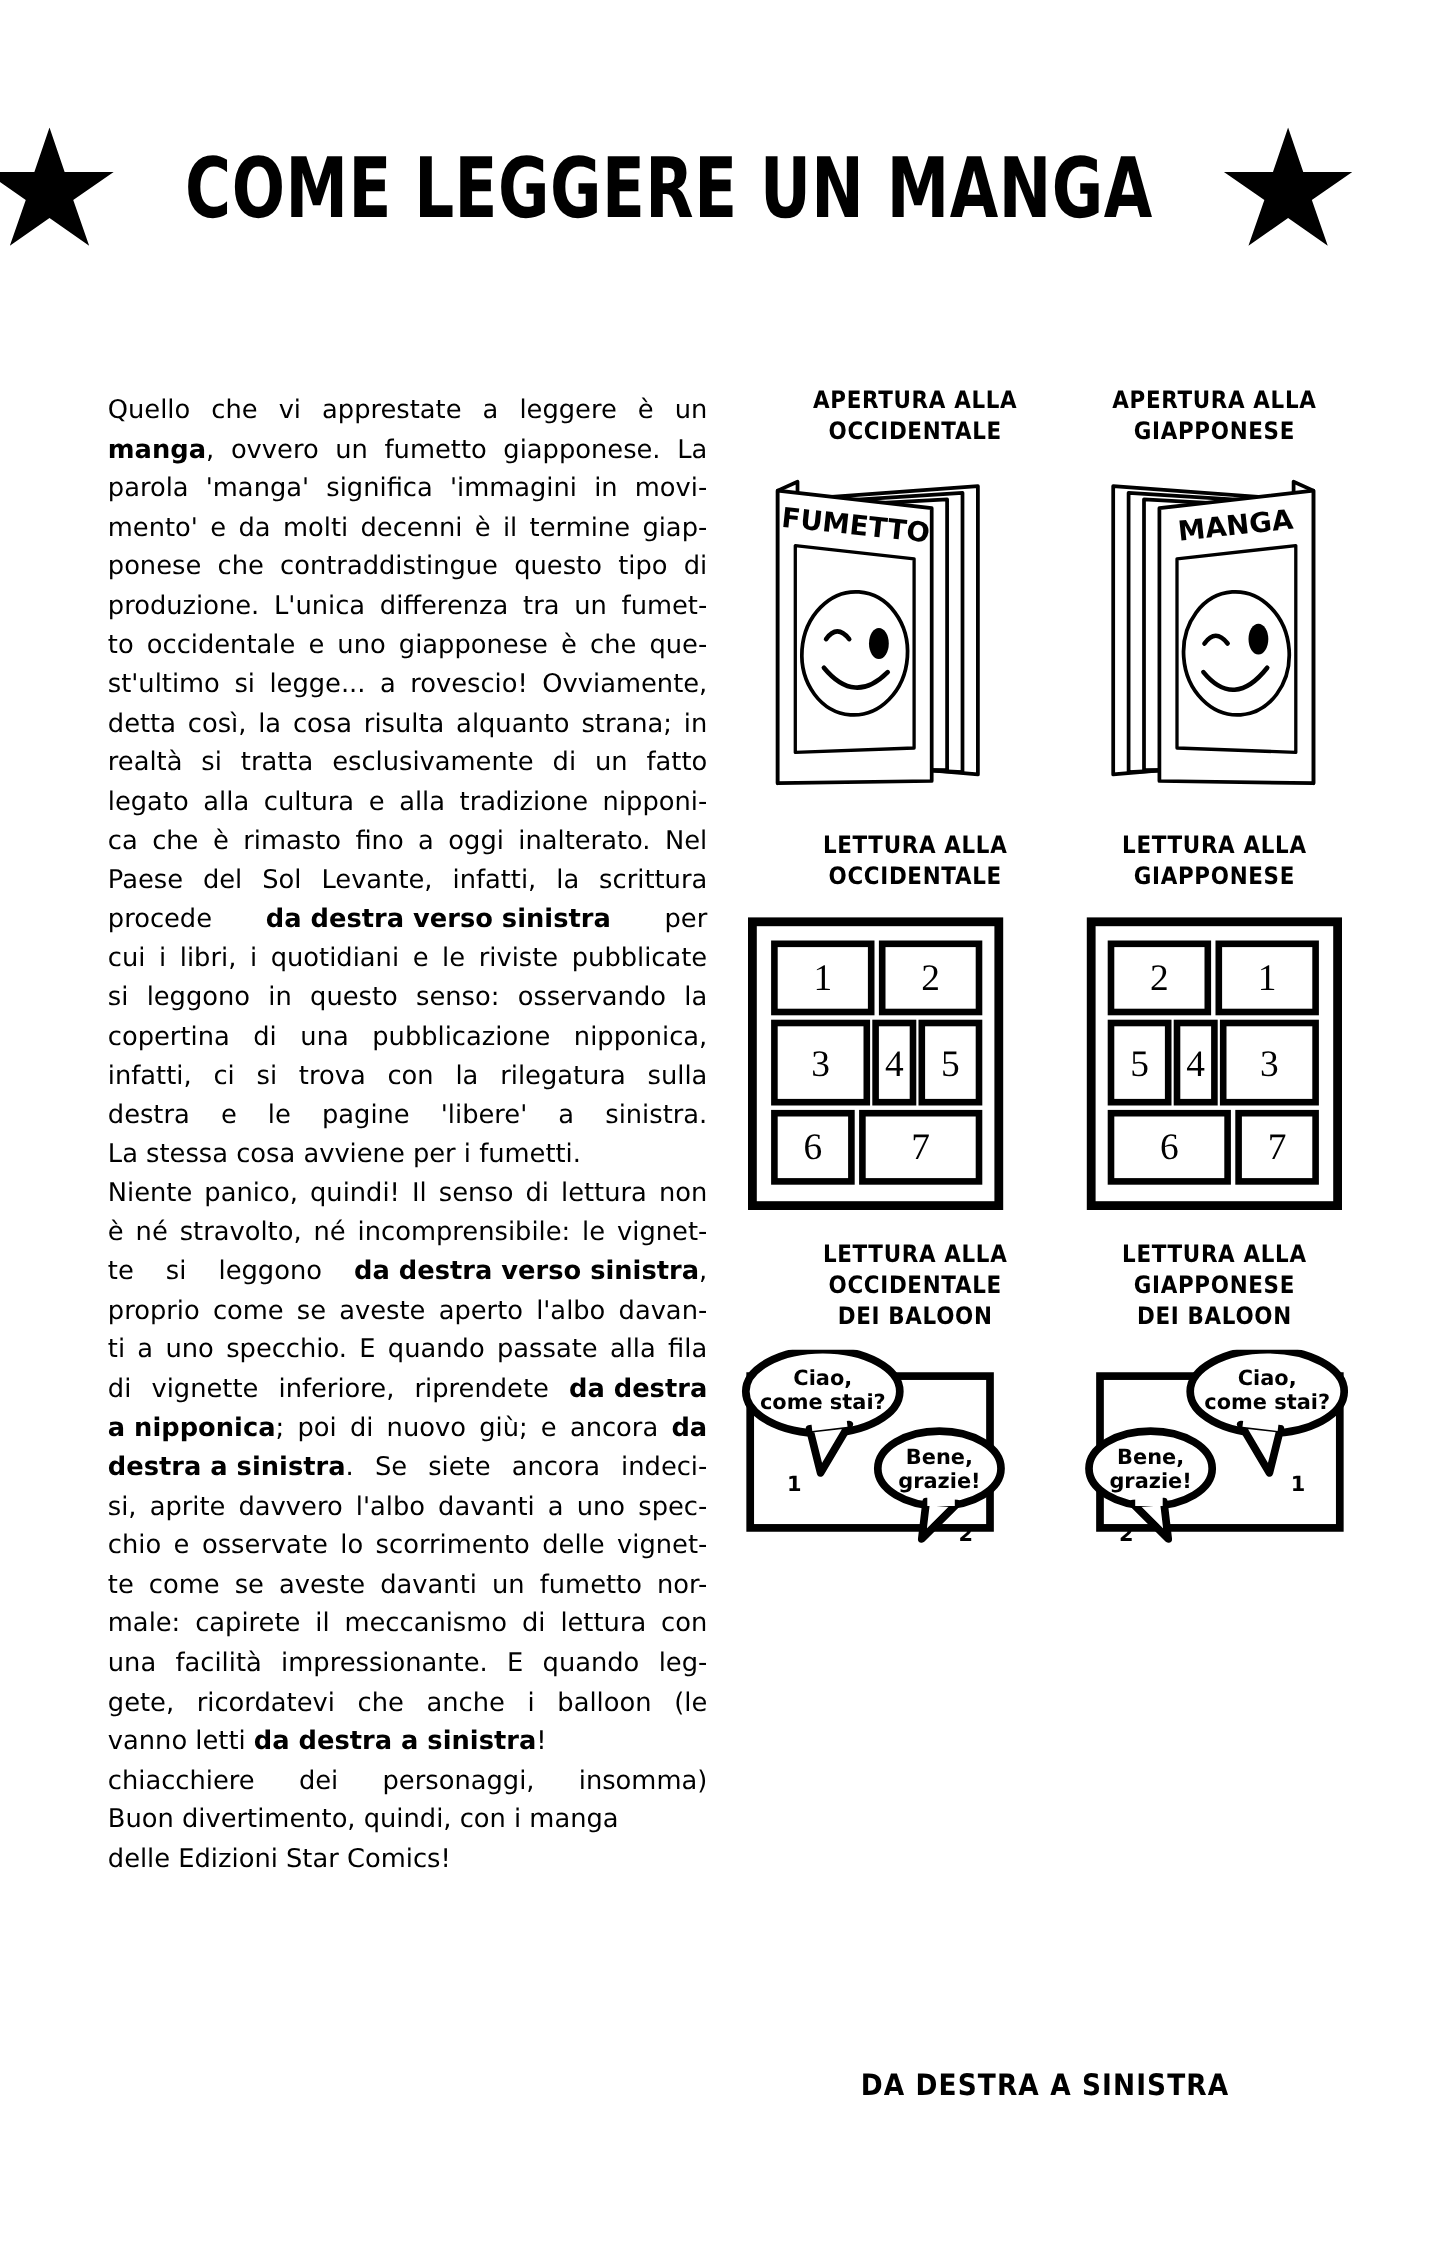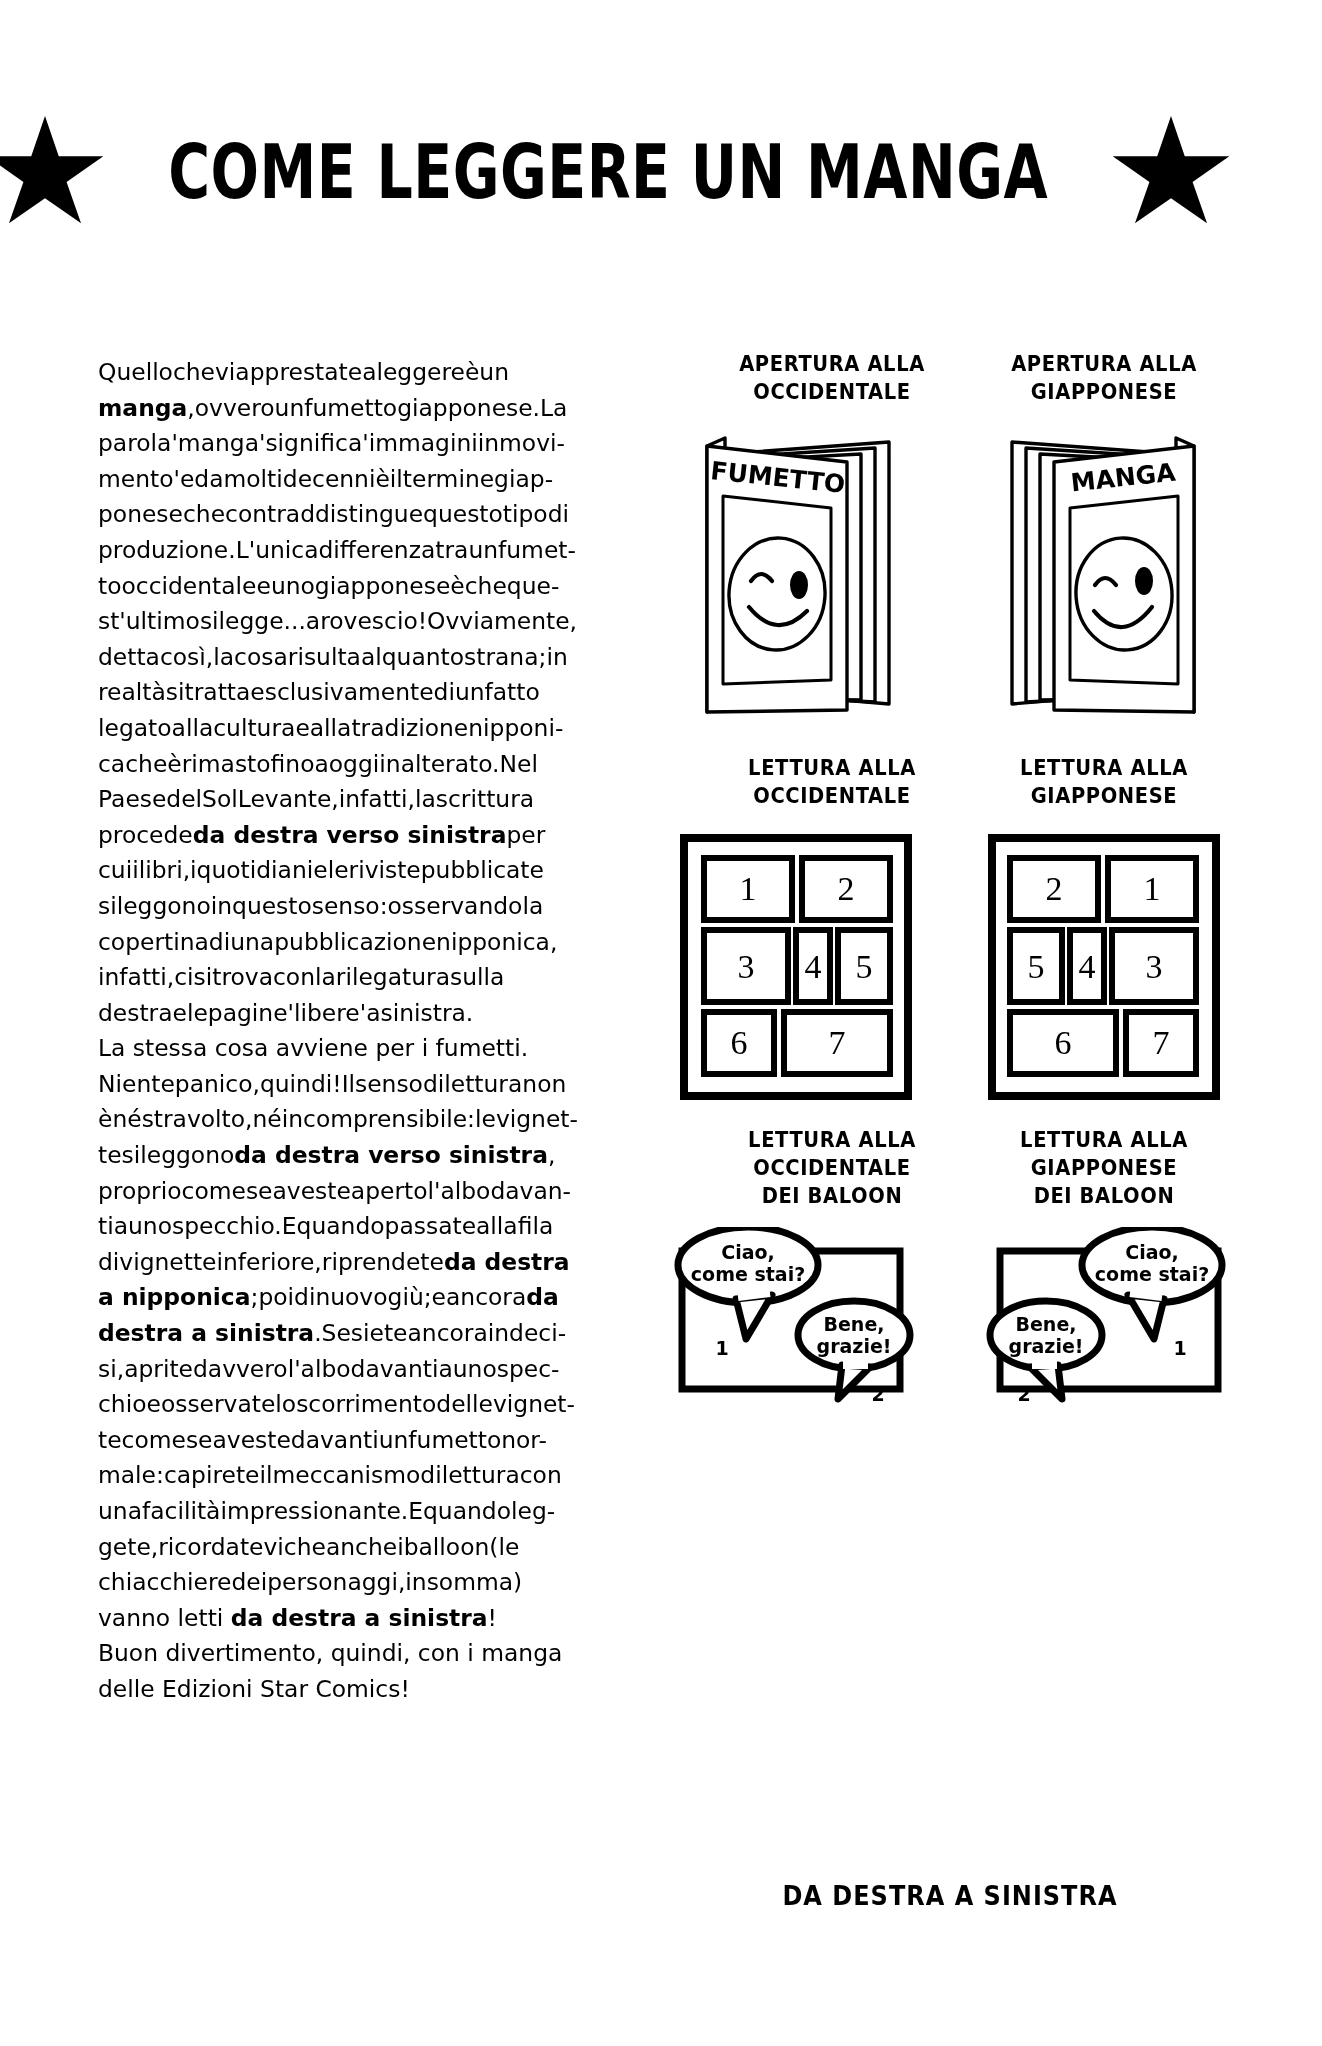"Quello" .just { justify-content: none -> space-between }
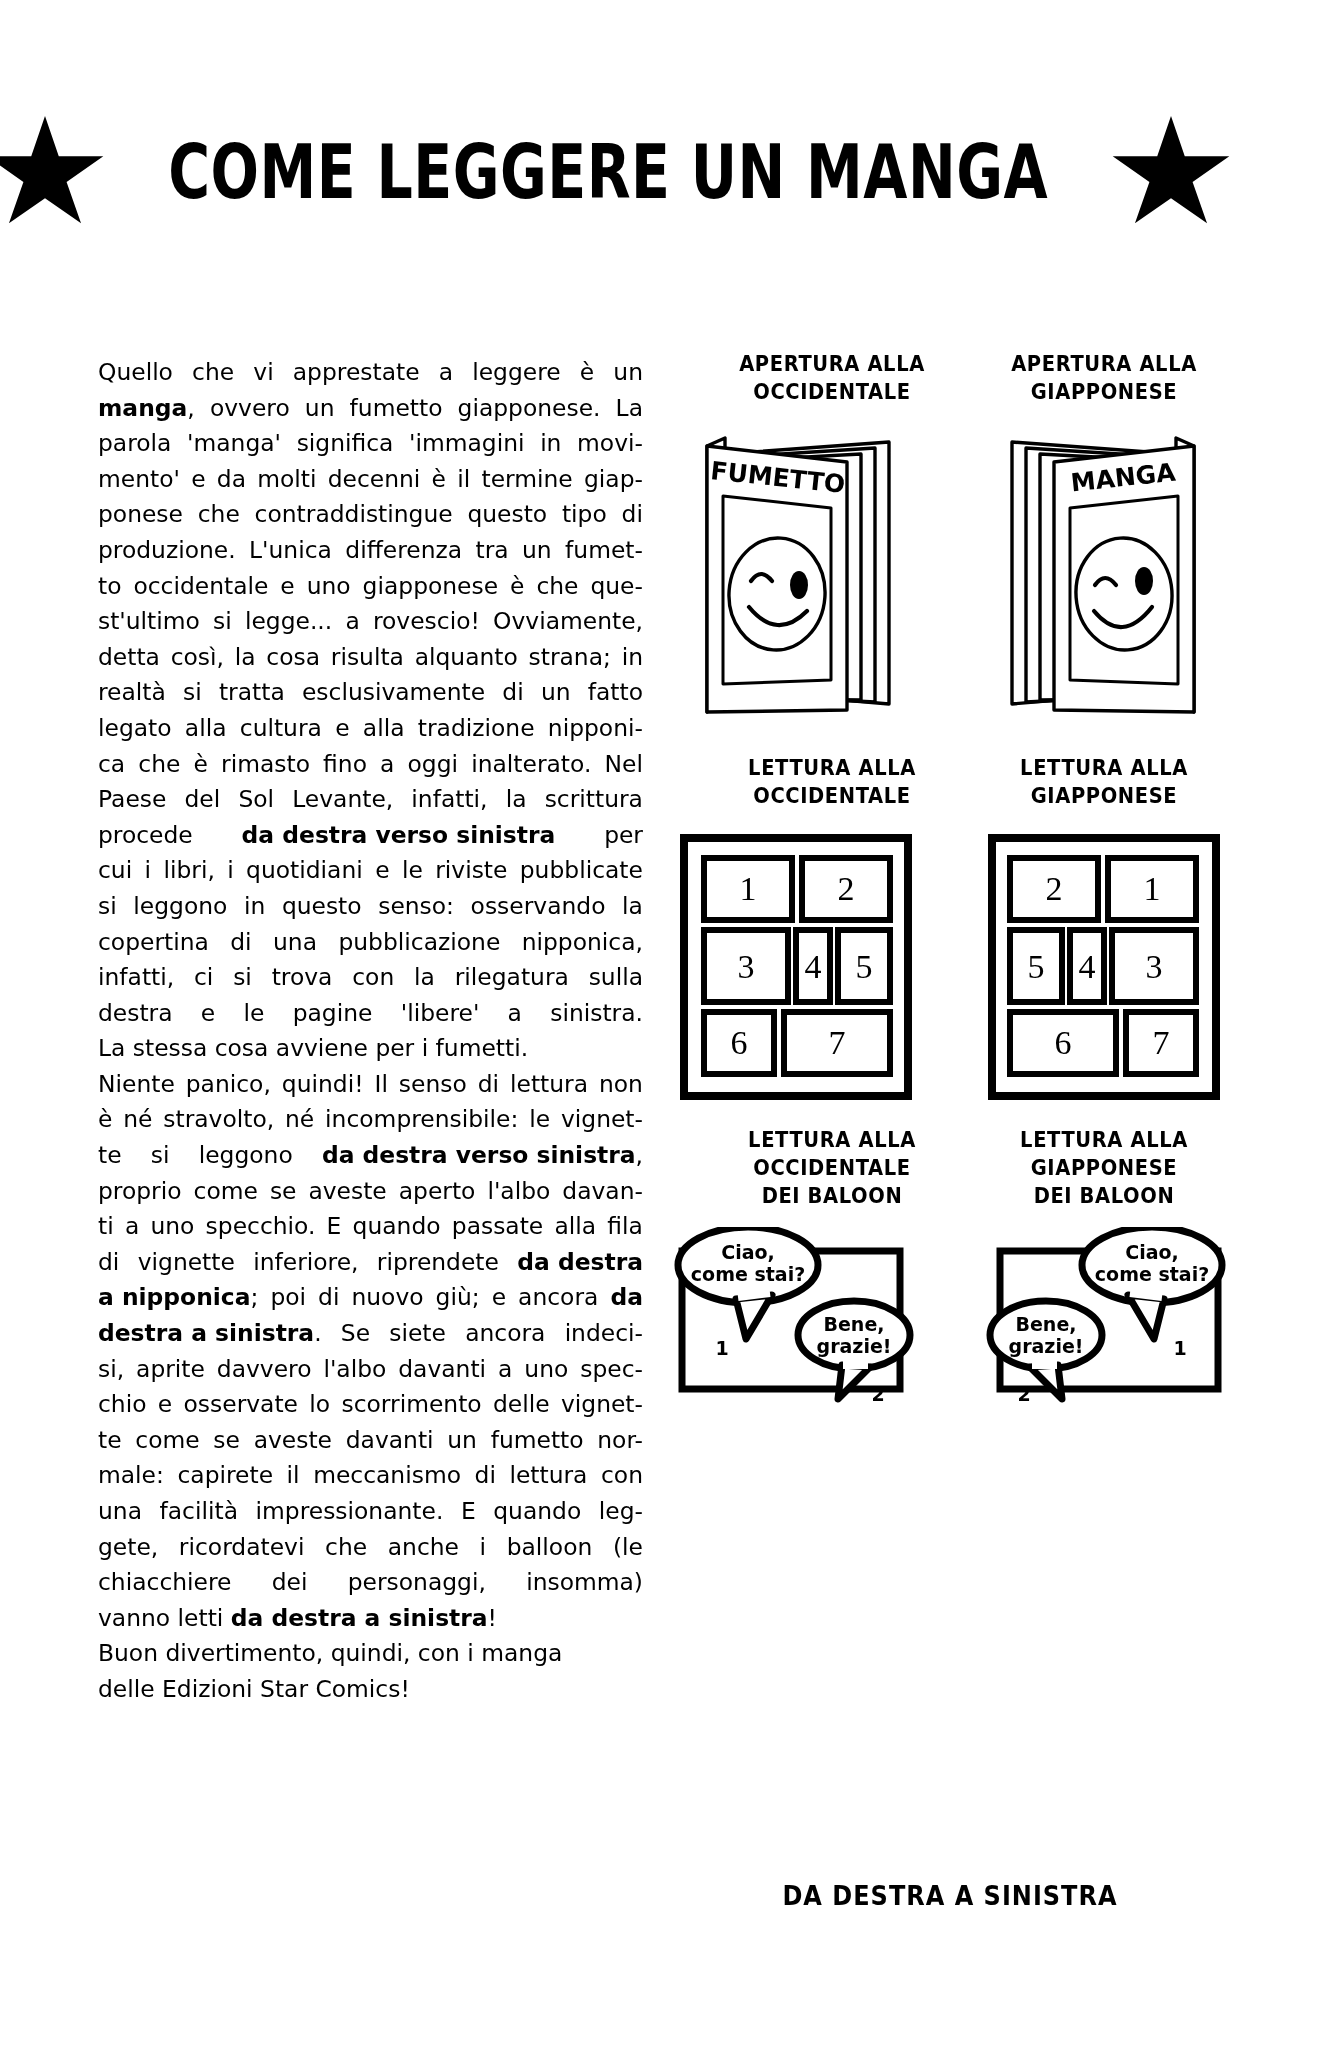"chiacchiere" div.just { order: before "vanno letti da destra a" -> after "vanno letti da destra a" }
